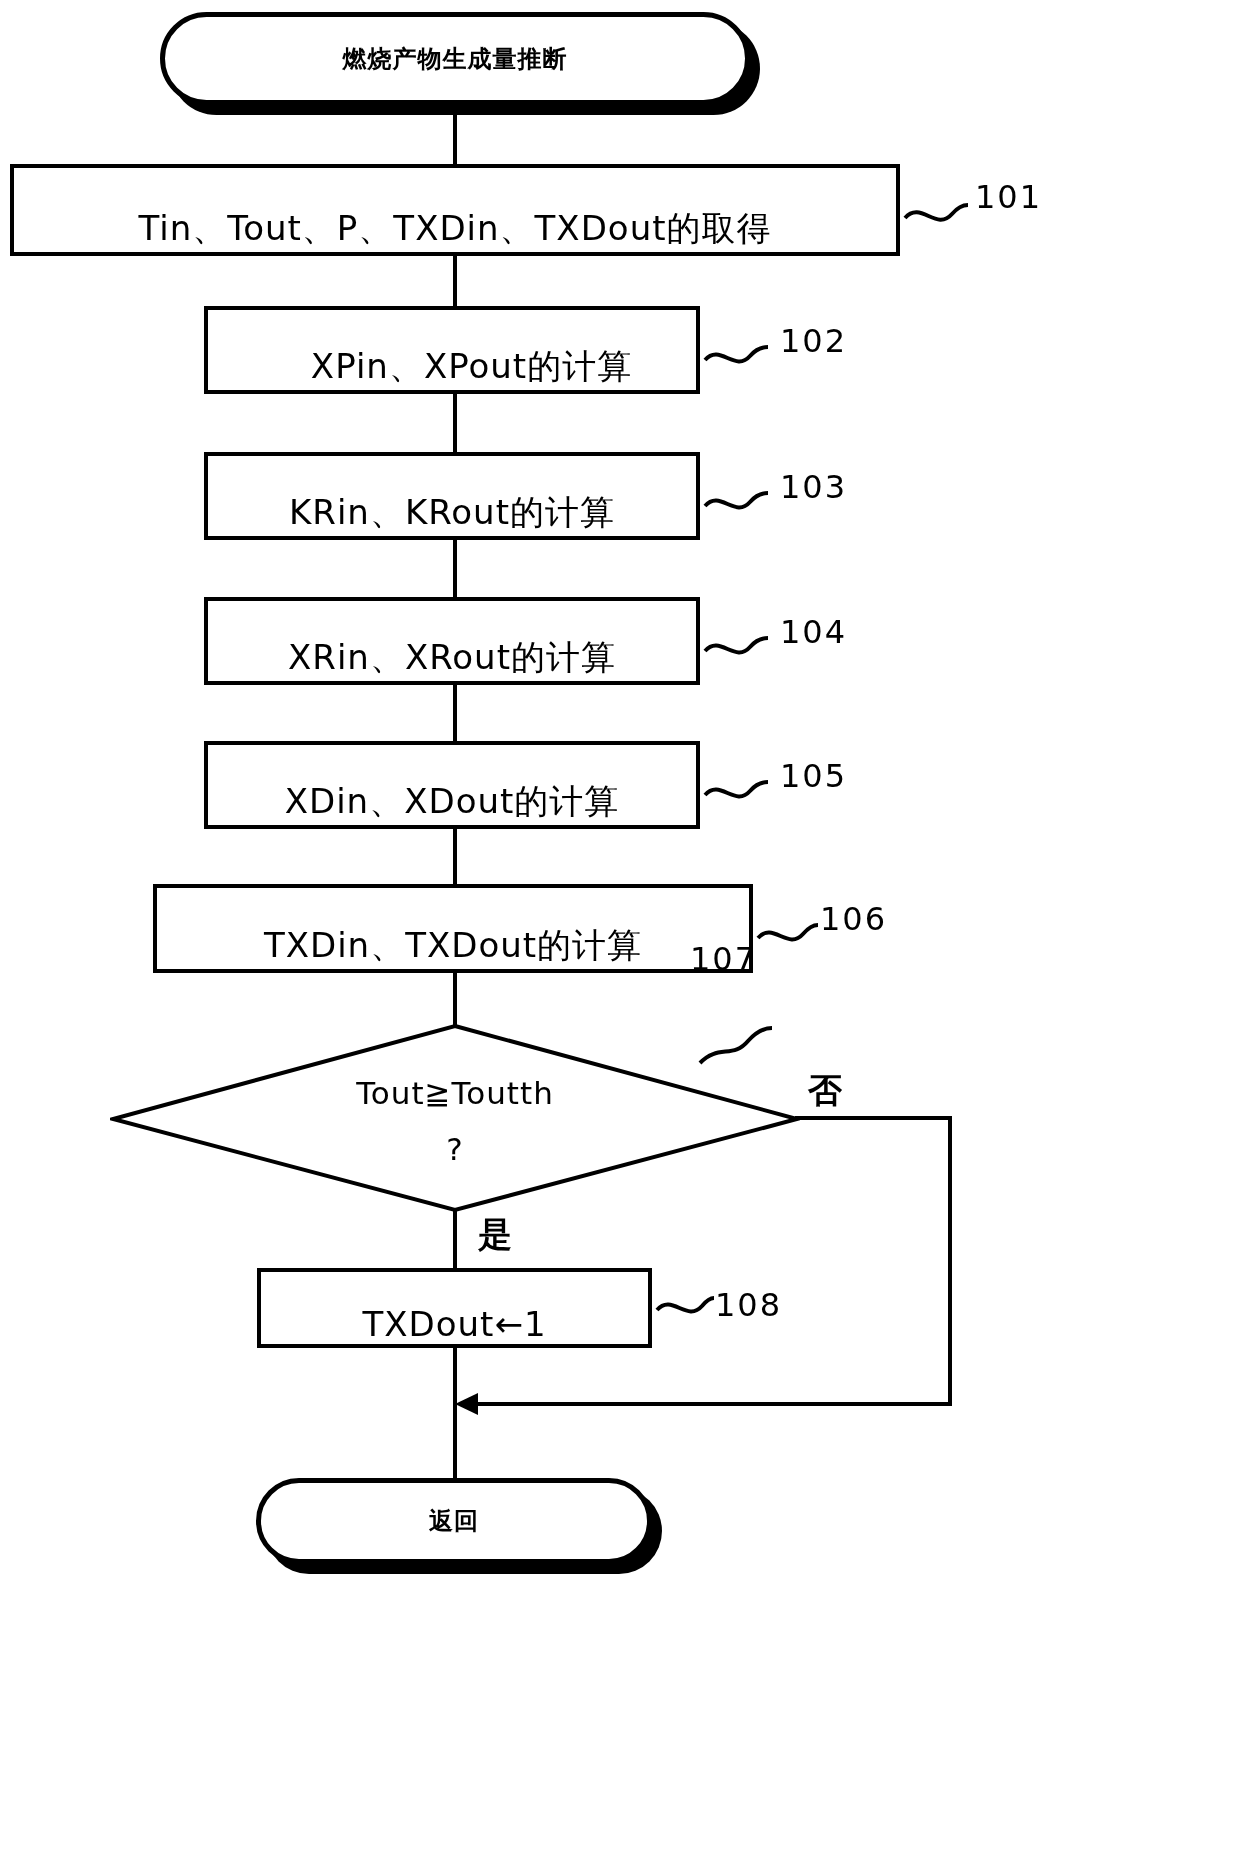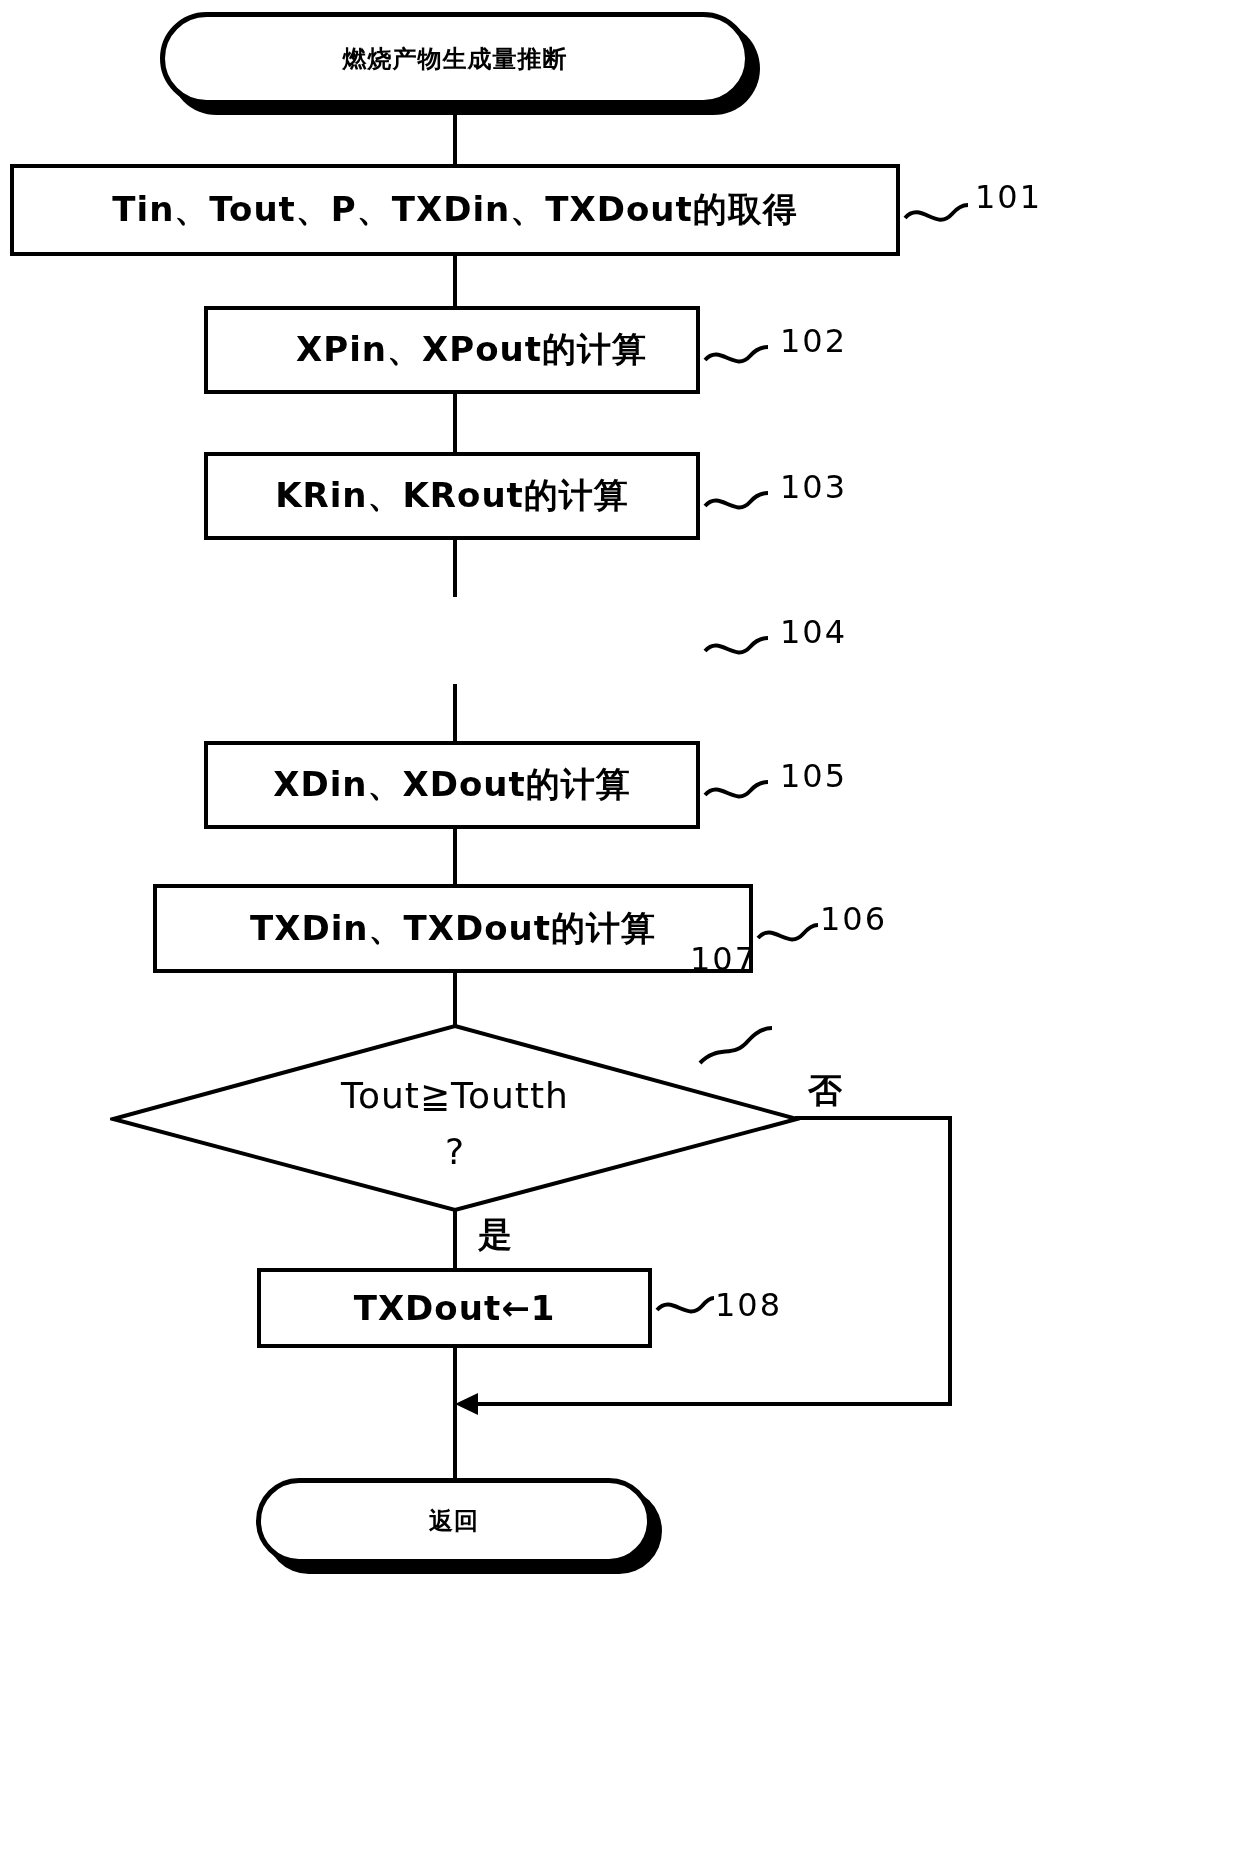"Tin、Tout、P、TXDin、TXDout的取得" .proc { align-items: none -> flex-end; font-weight: 700 -> 400 }
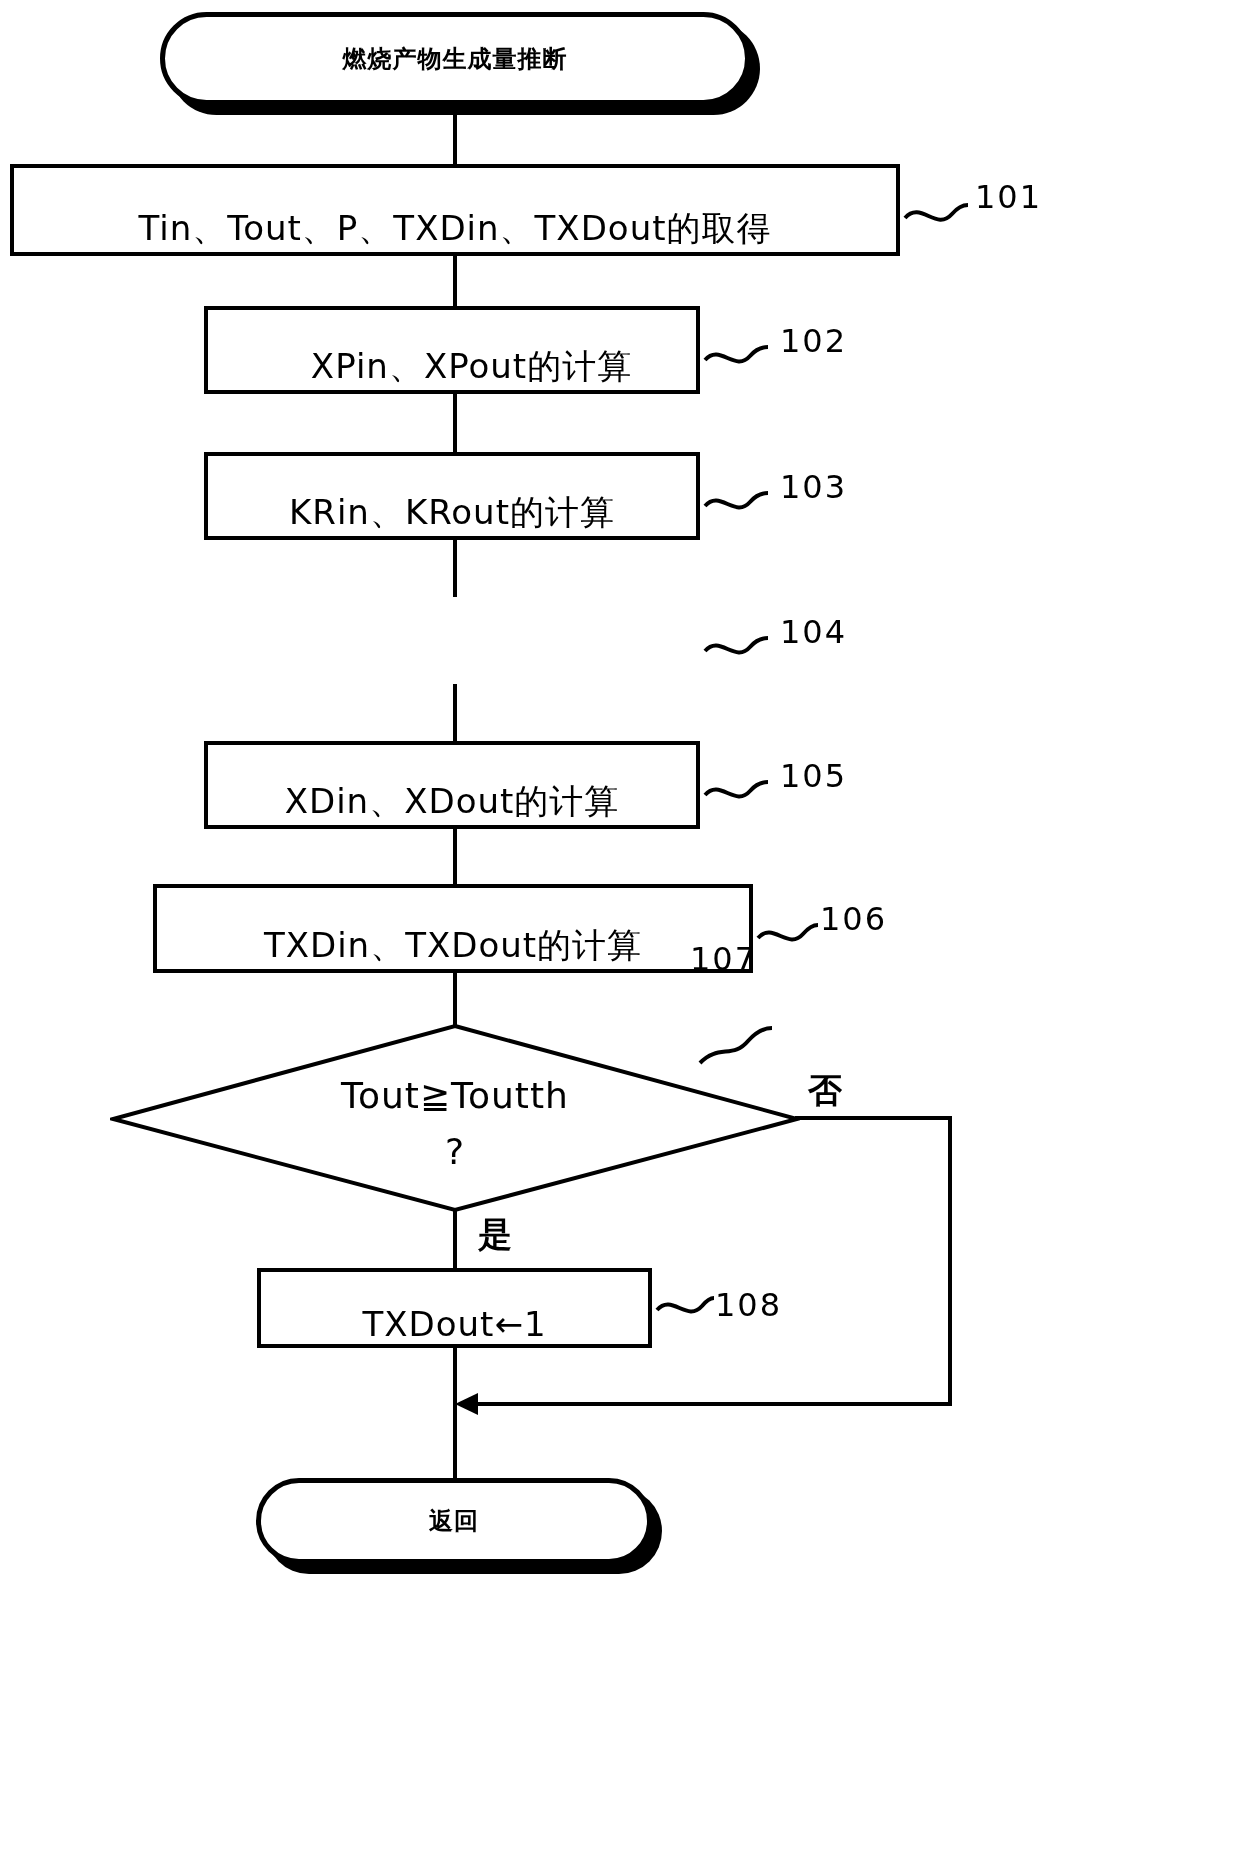"XRin、XRout的计算" div.node { html: none -> <div> <span>XRin、XRout的计算</span> </div> }
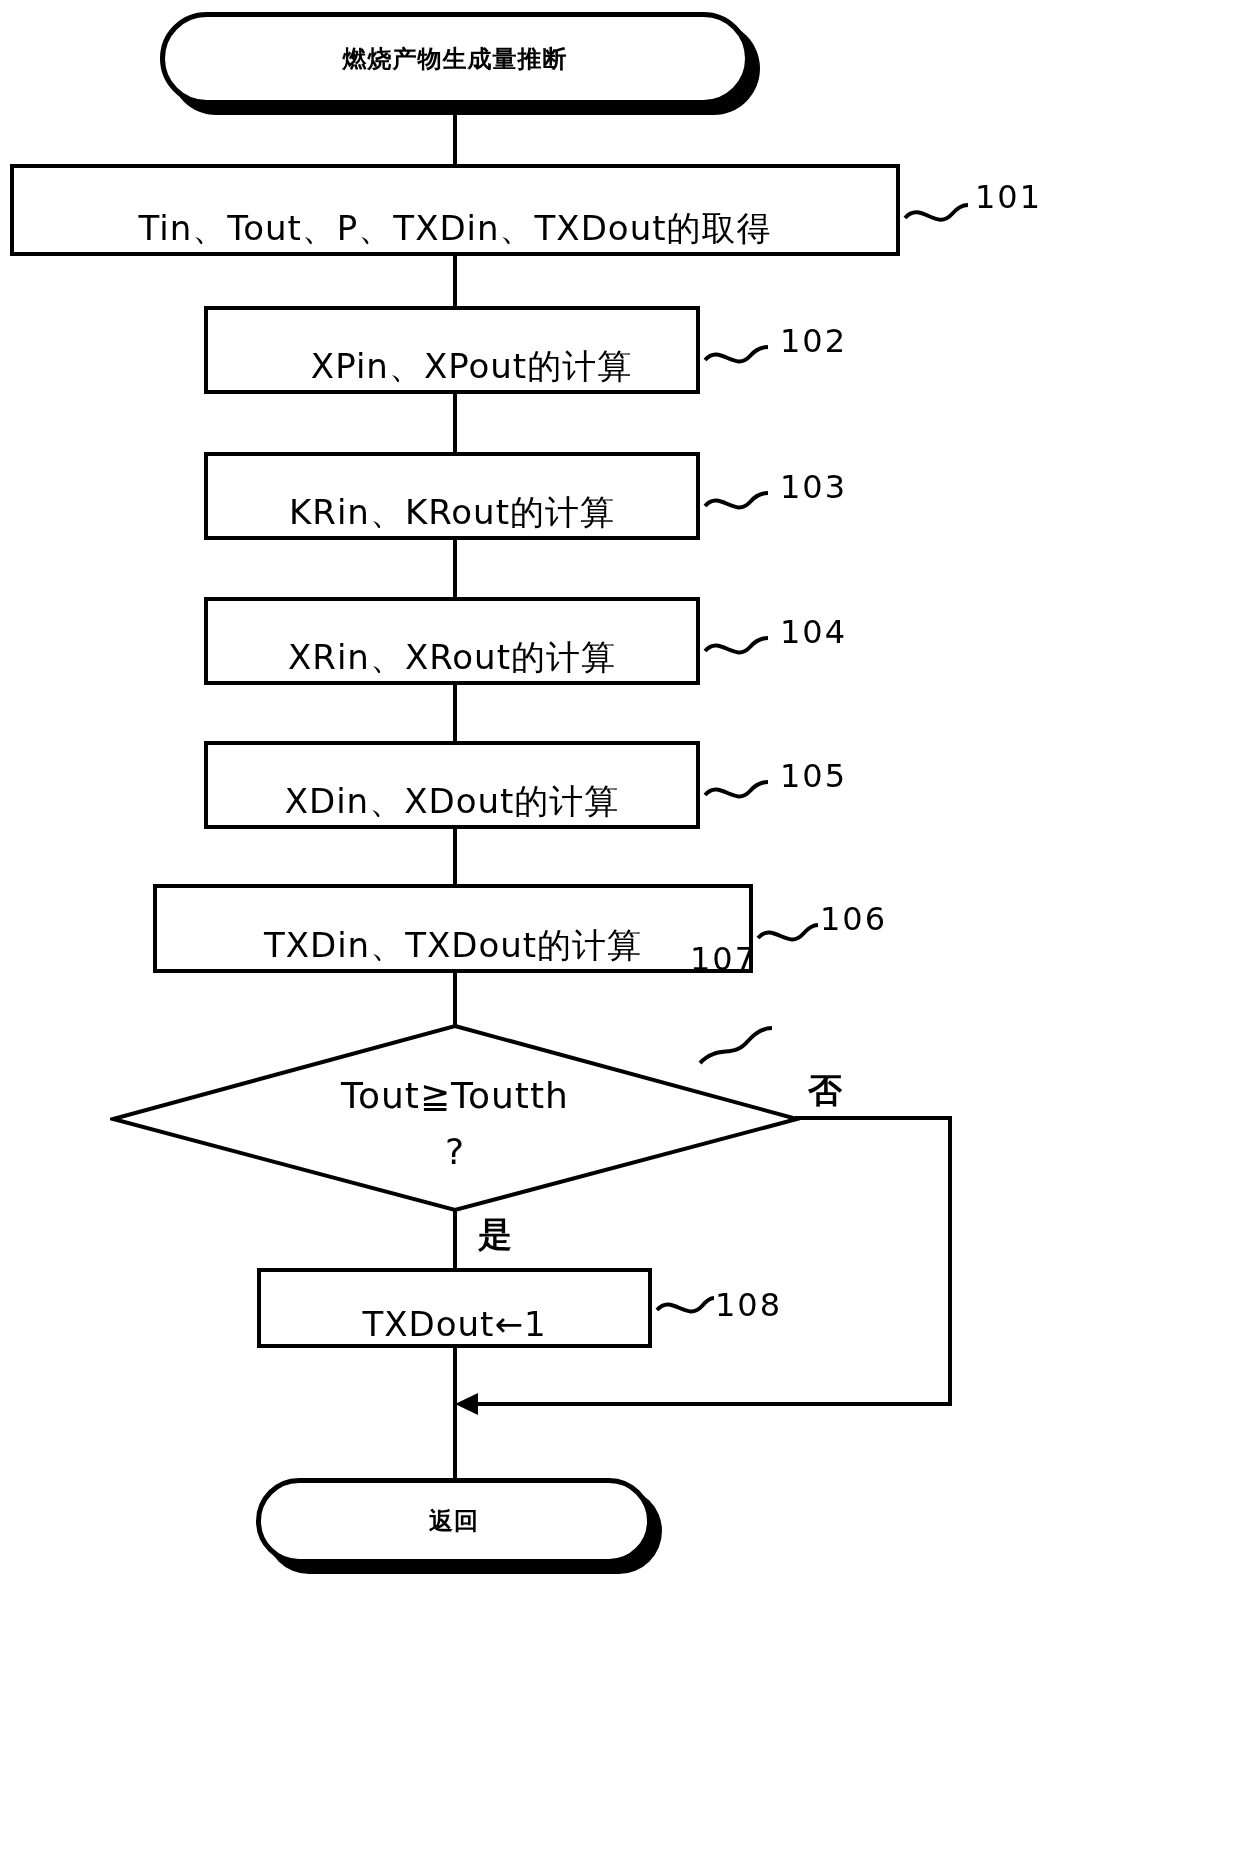"Tout≧Toutth" .diamond-label { font-size: 36px -> 31px }
